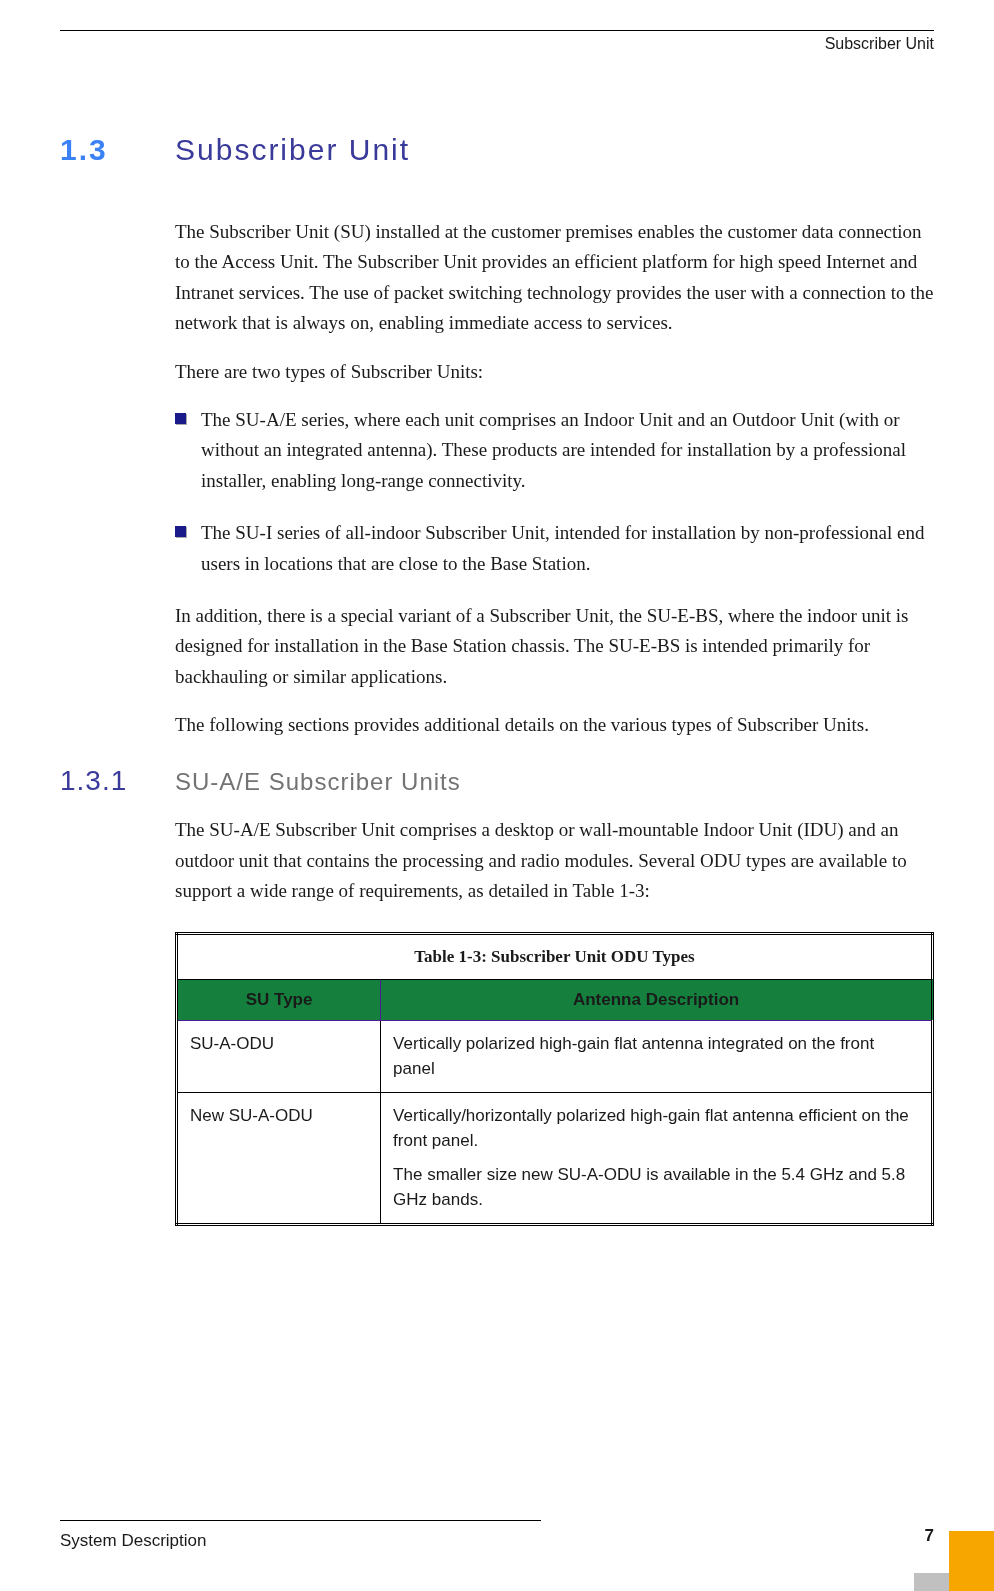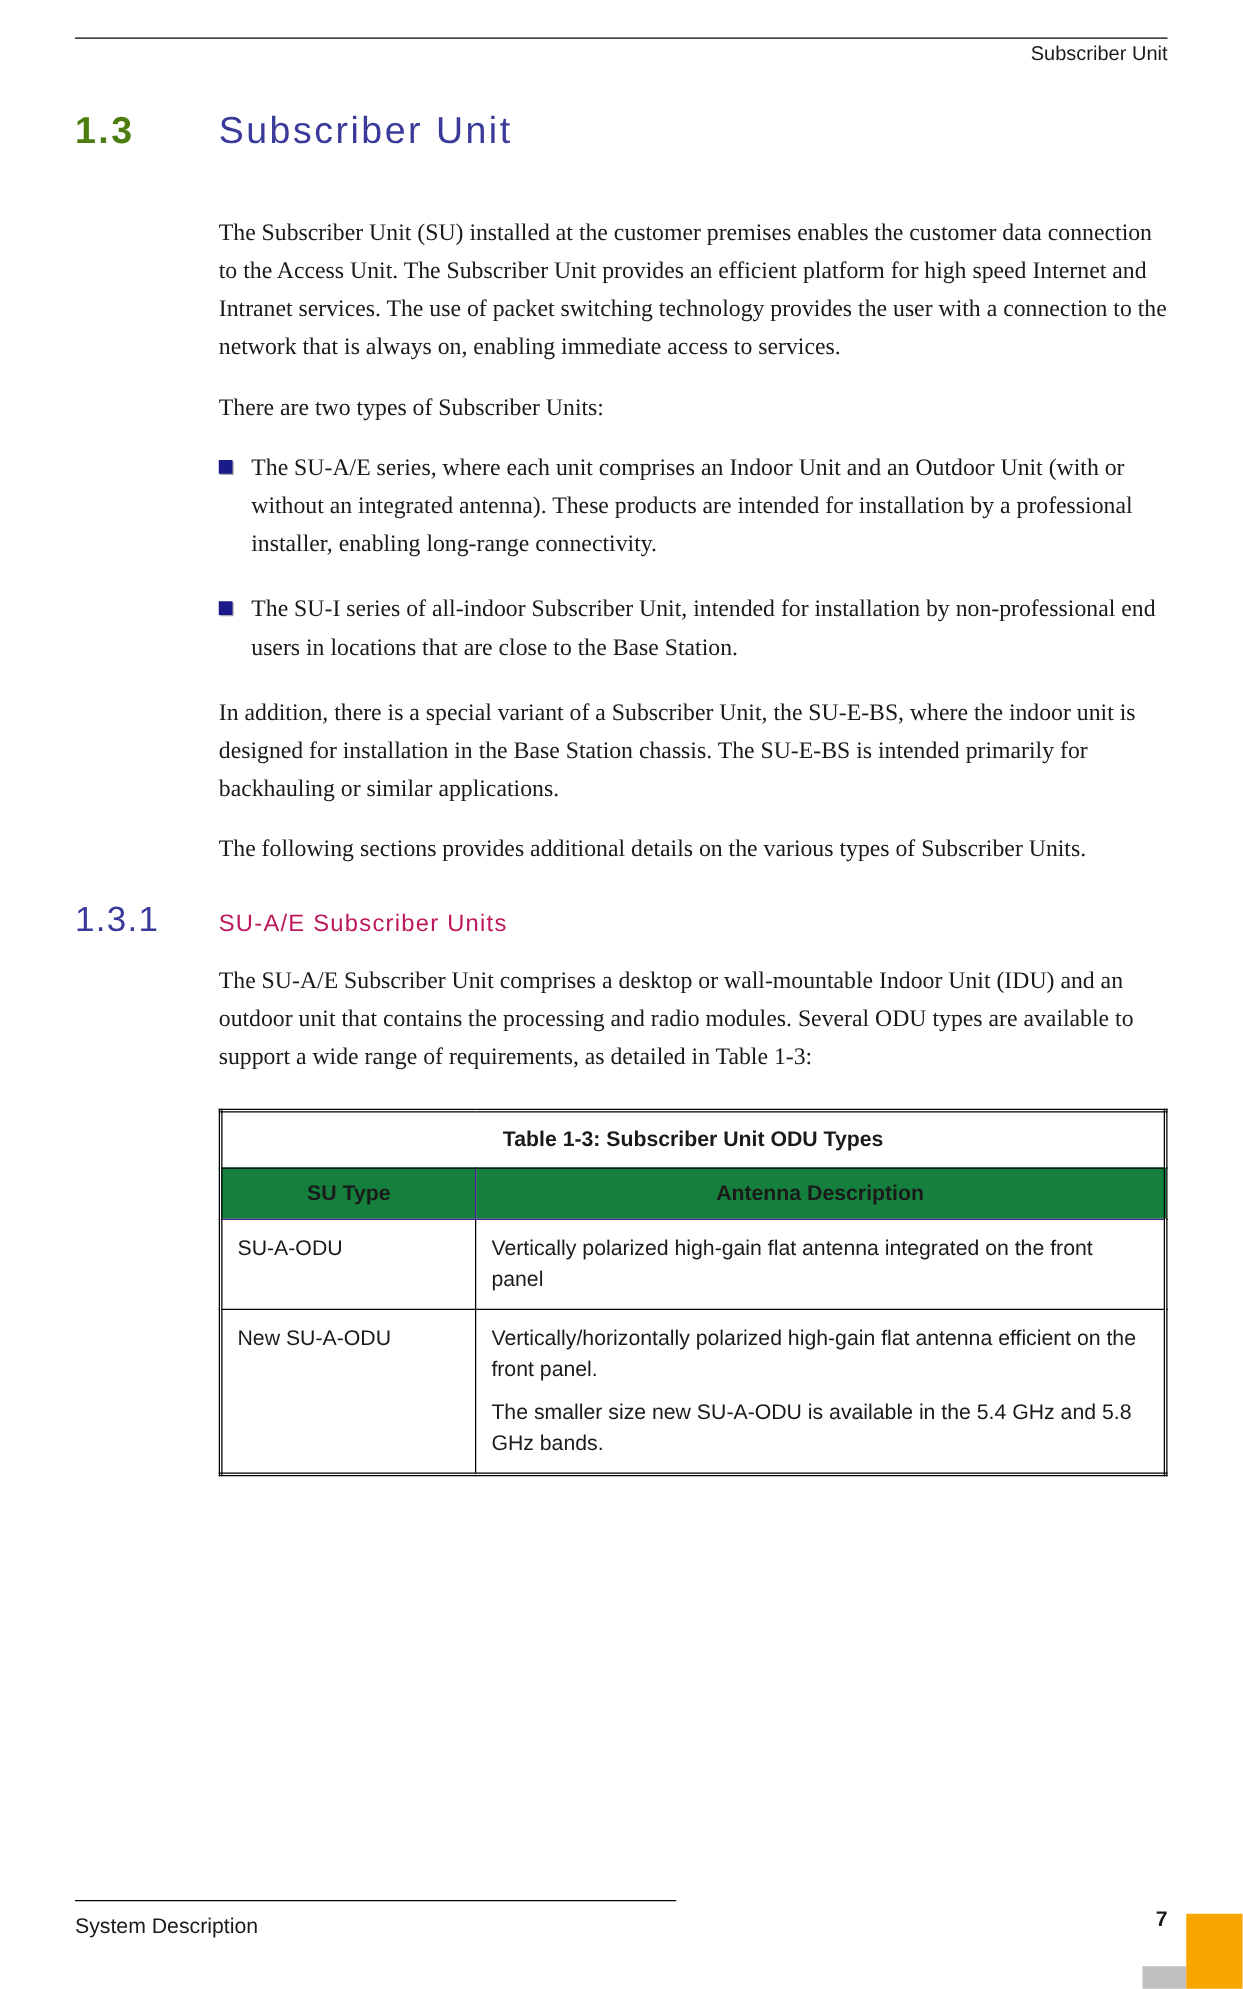"1.3" .section-number { color: #4d7c0f -> #3b82f6; margin-top: none -> 45px }
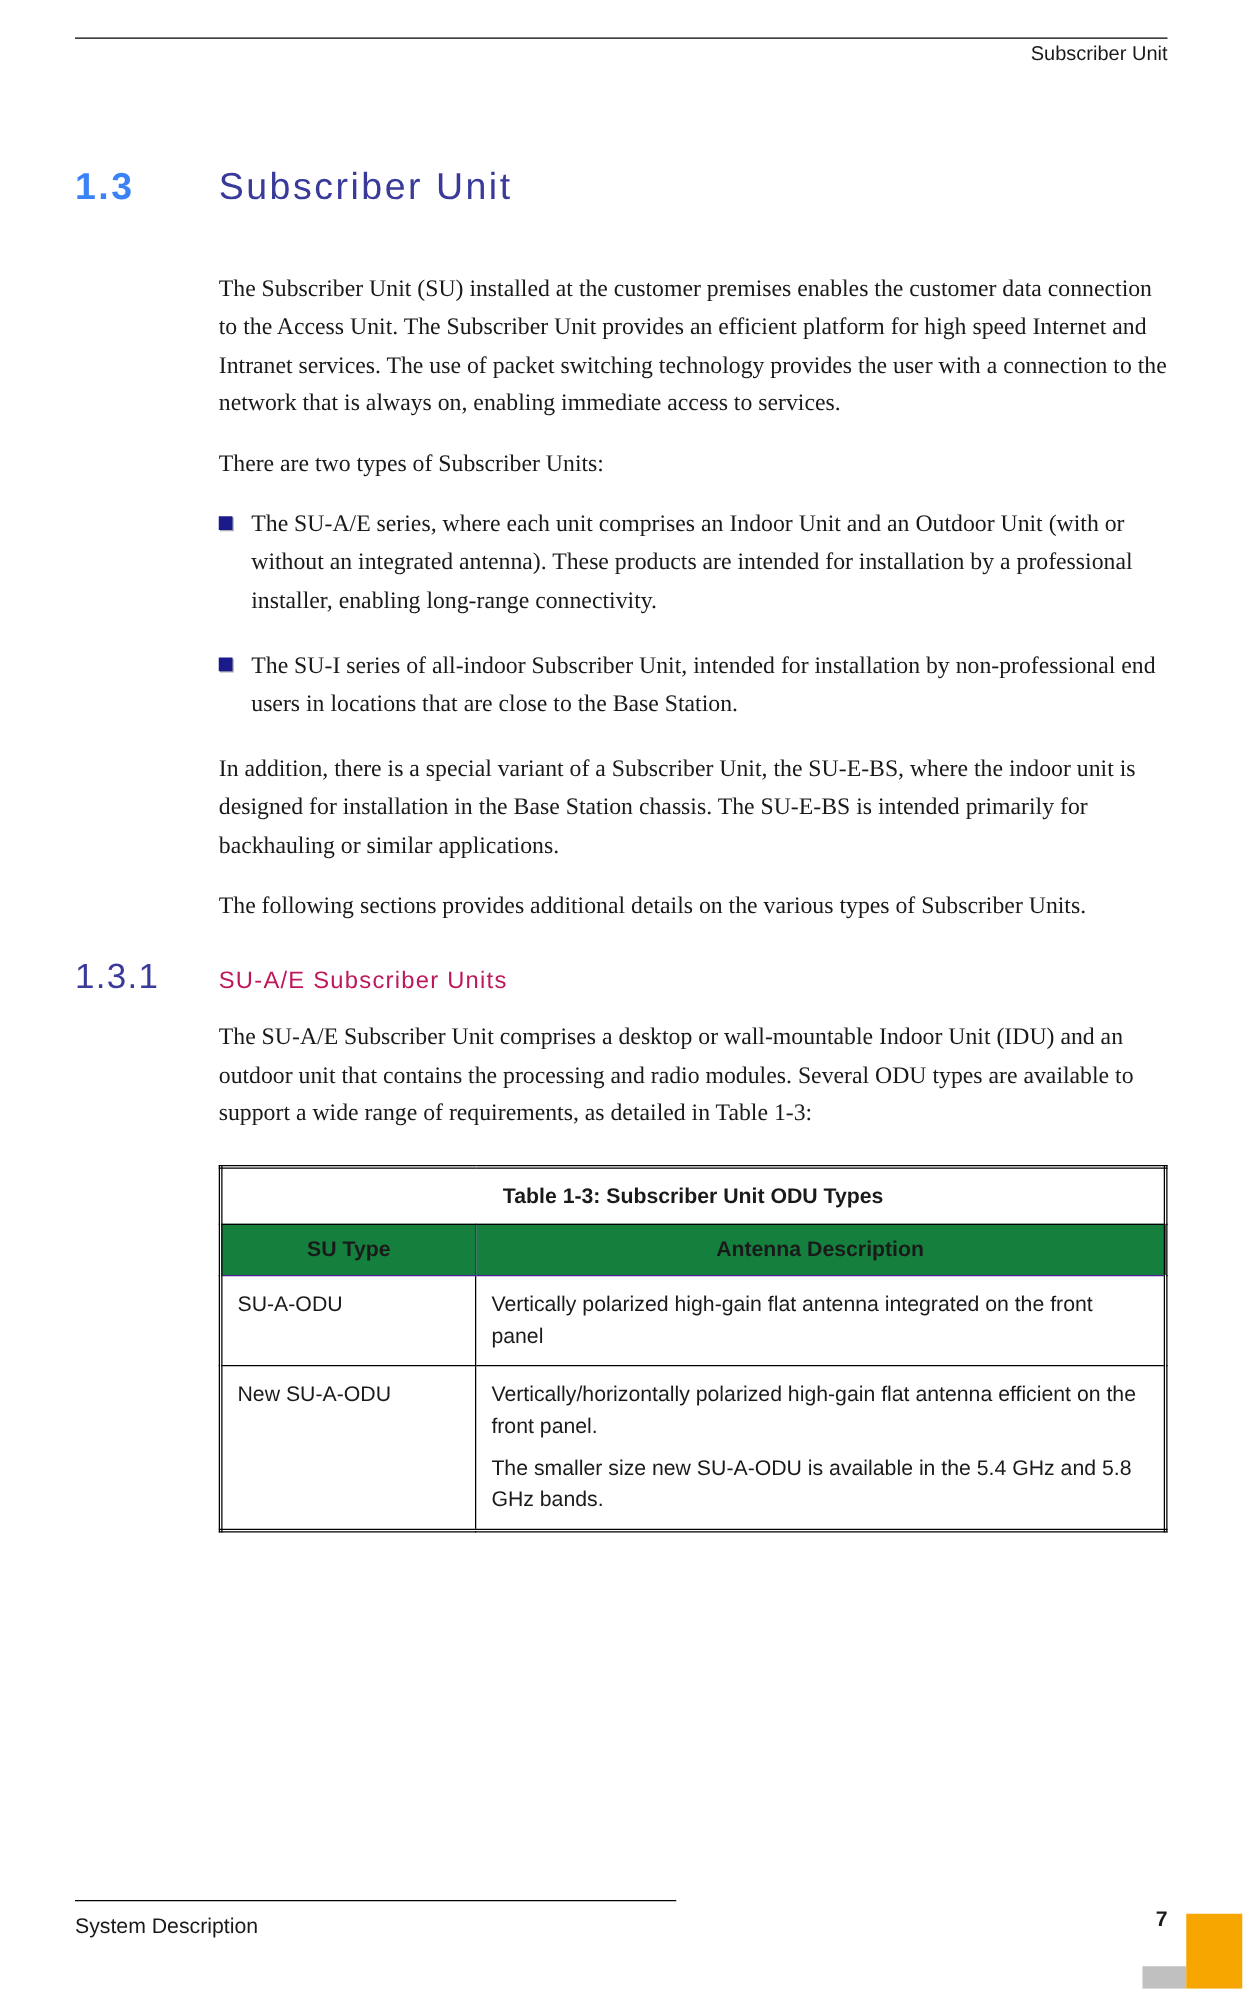"SU-A/E Subscriber Units" .subsection-title { color: #be185d -> #737373; font-size: 19px -> 24px }
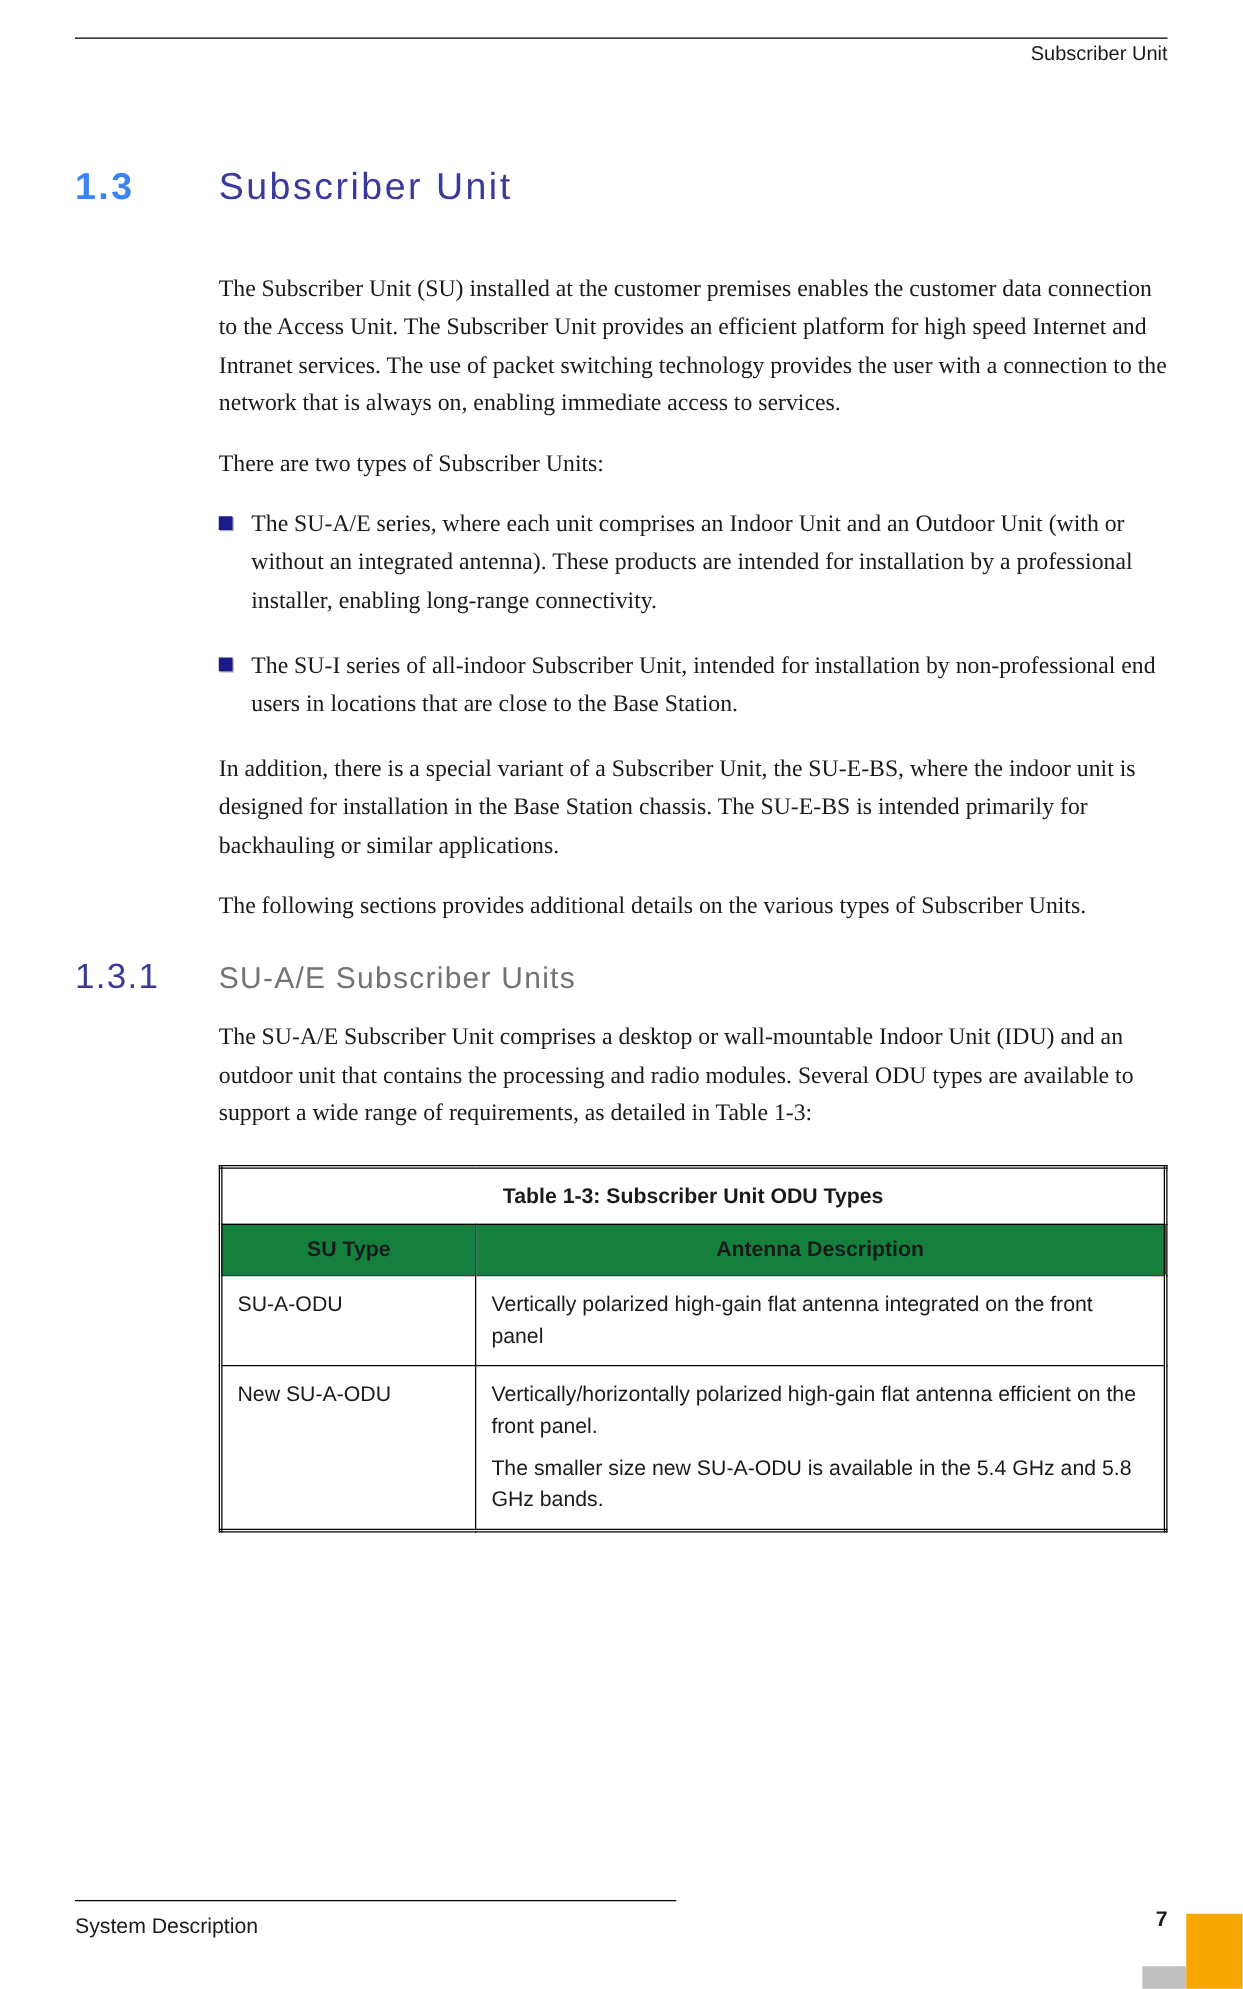"Table 1-3: Subscriber Unit ODU" th.table-title { font-family: Liberation Sans, sans-serif -> Liberation Serif, serif }
